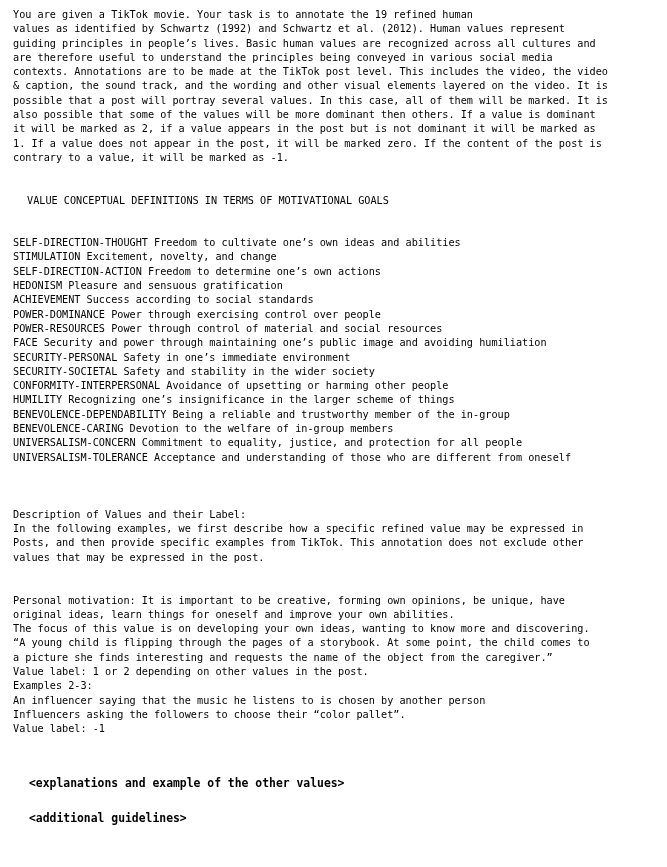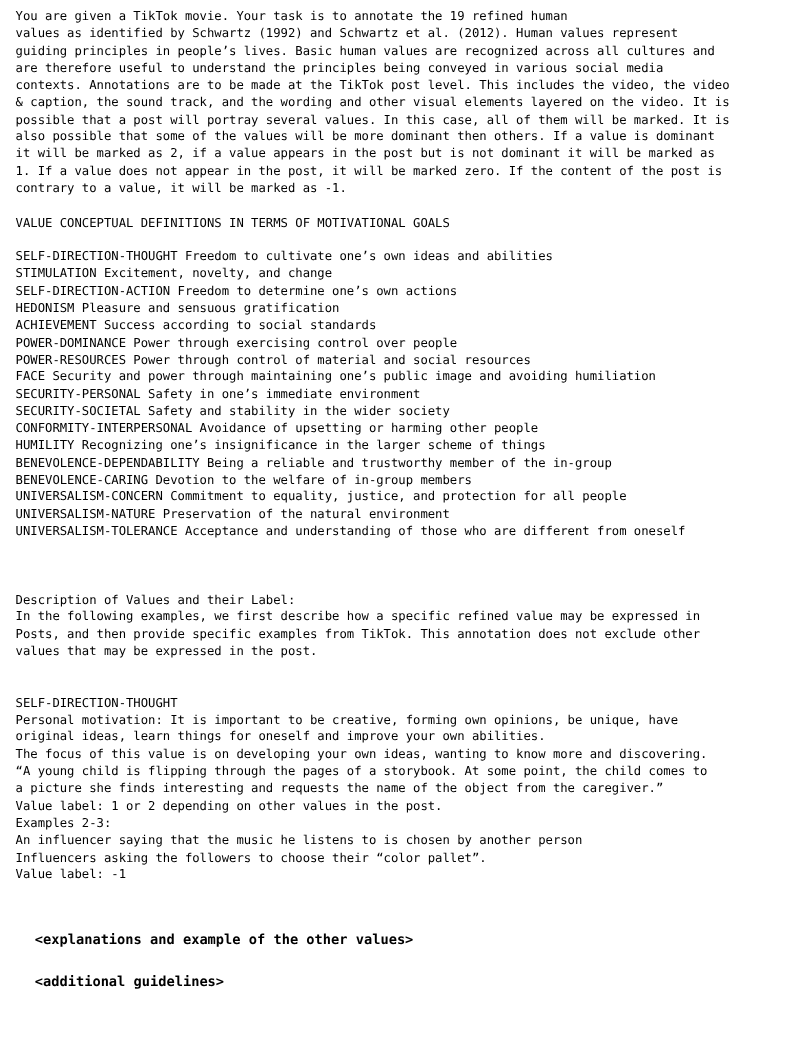"VALUE CONCEPTUAL DEFINITIONS IN TERMS" .section-title { margin: 0 -> 14px }
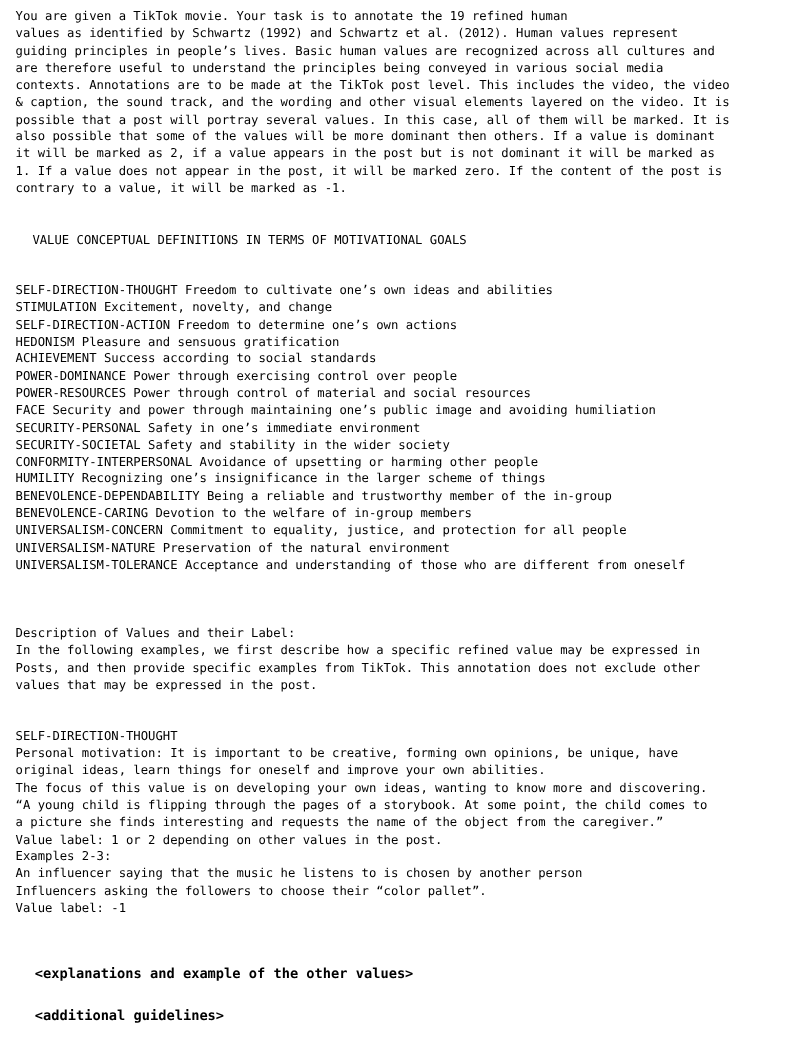"UNIVERSALISM-NATURE Preservation of the" p.value-line { html: <p>UNIVERSALISM-NATURE Preservation of the natural environment</p> -> none }
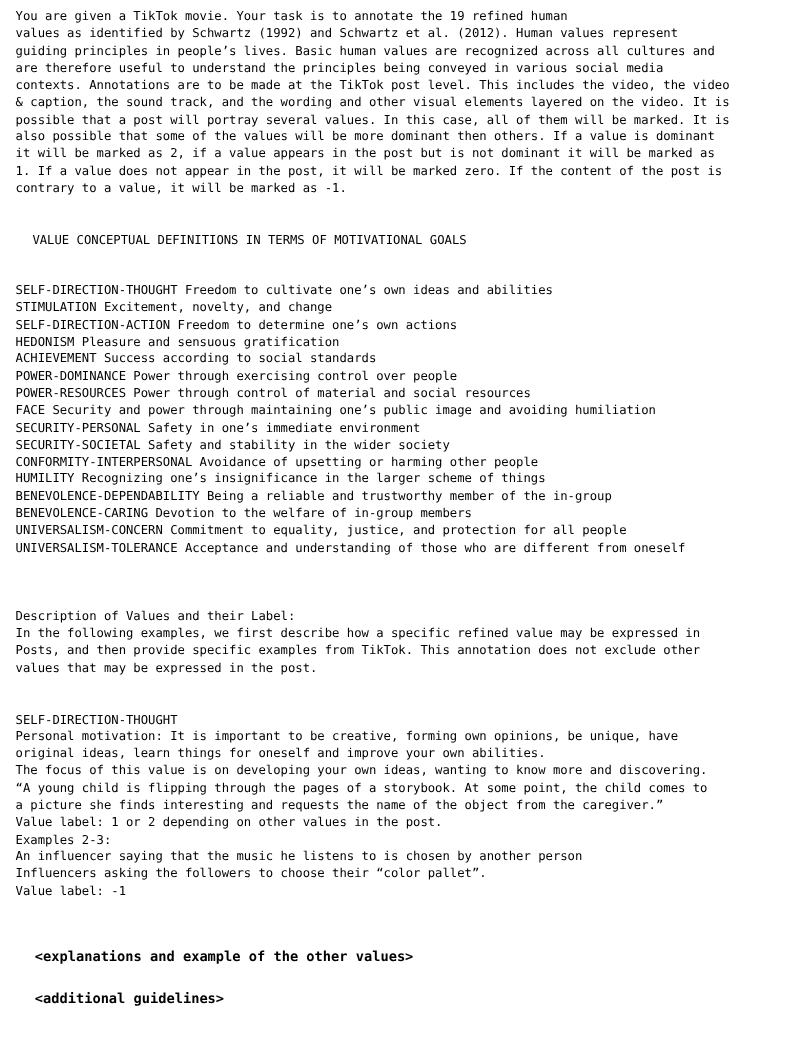"SELF-DIRECTION-THOUGHT" p.para { html: <p>SELF-DIRECTION-THOUGHT</p> -> none }
